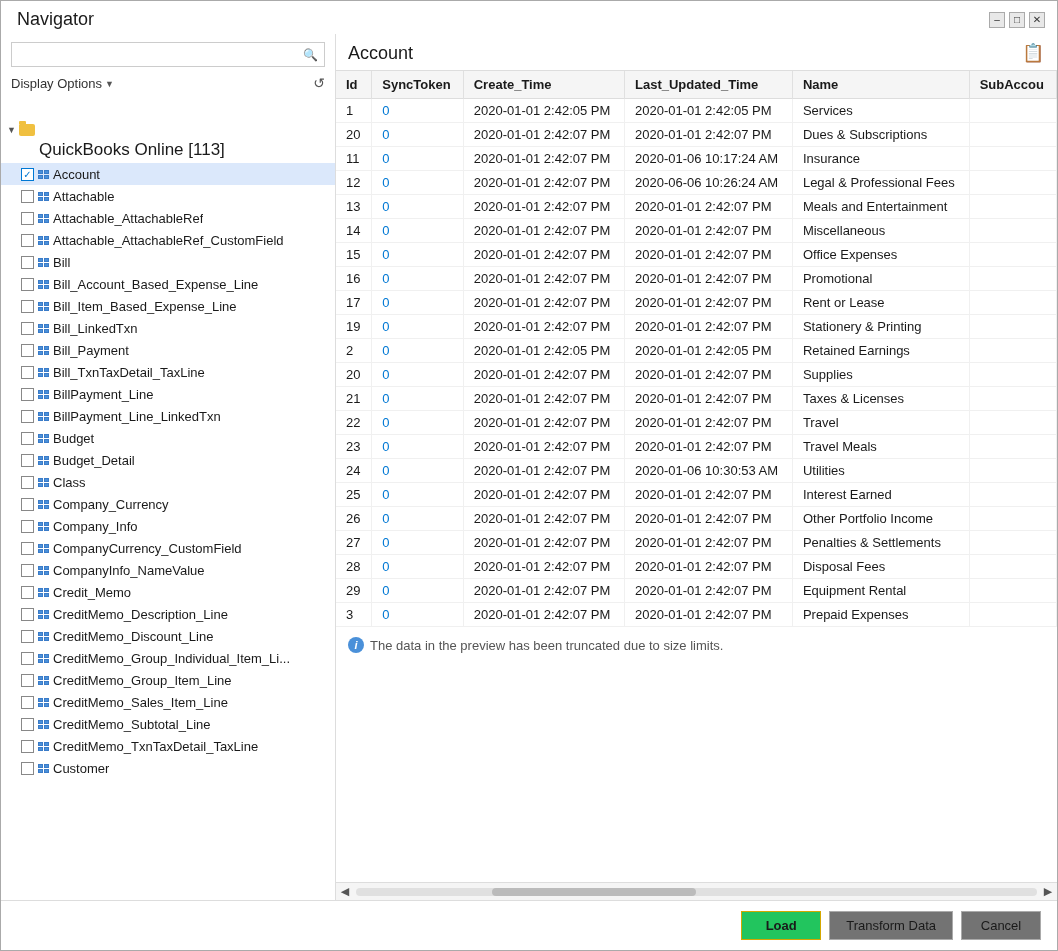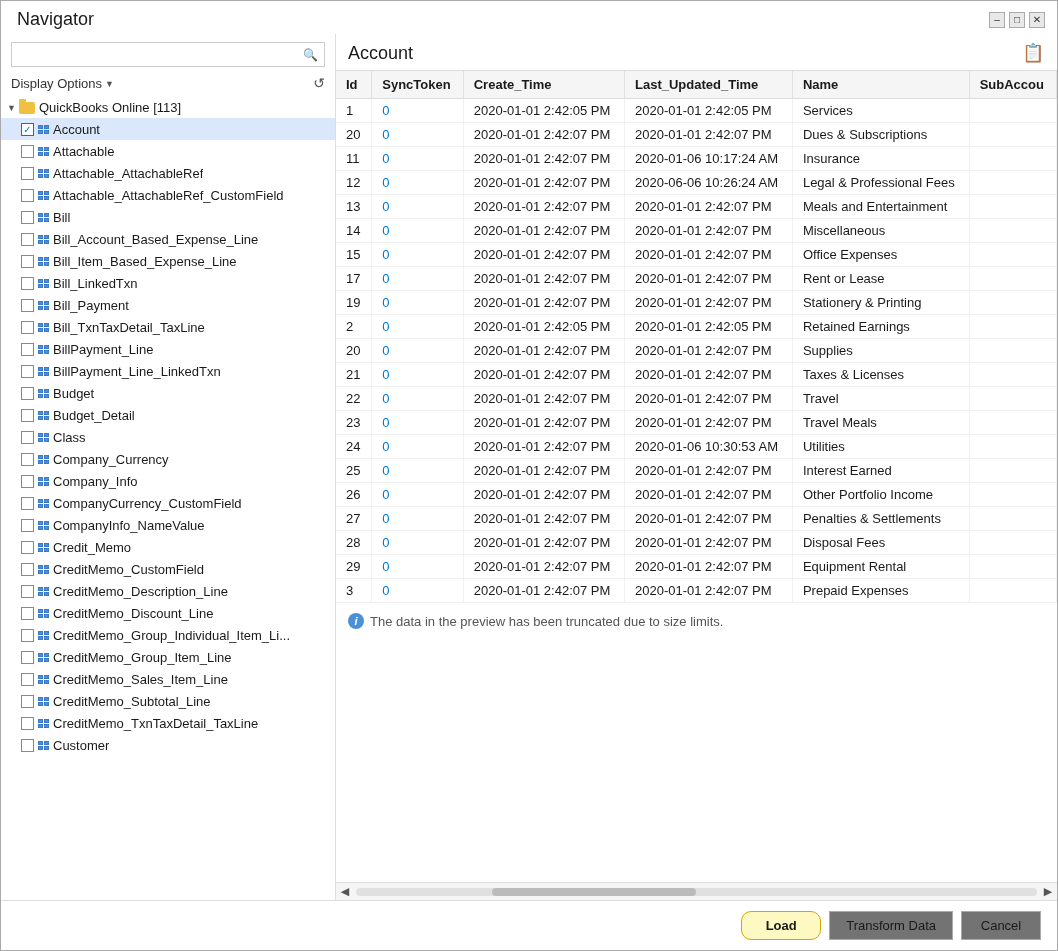"QuickBooks Online [113]" .root-label { font-size: 13px -> 17px; margin-top: none -> 40px }
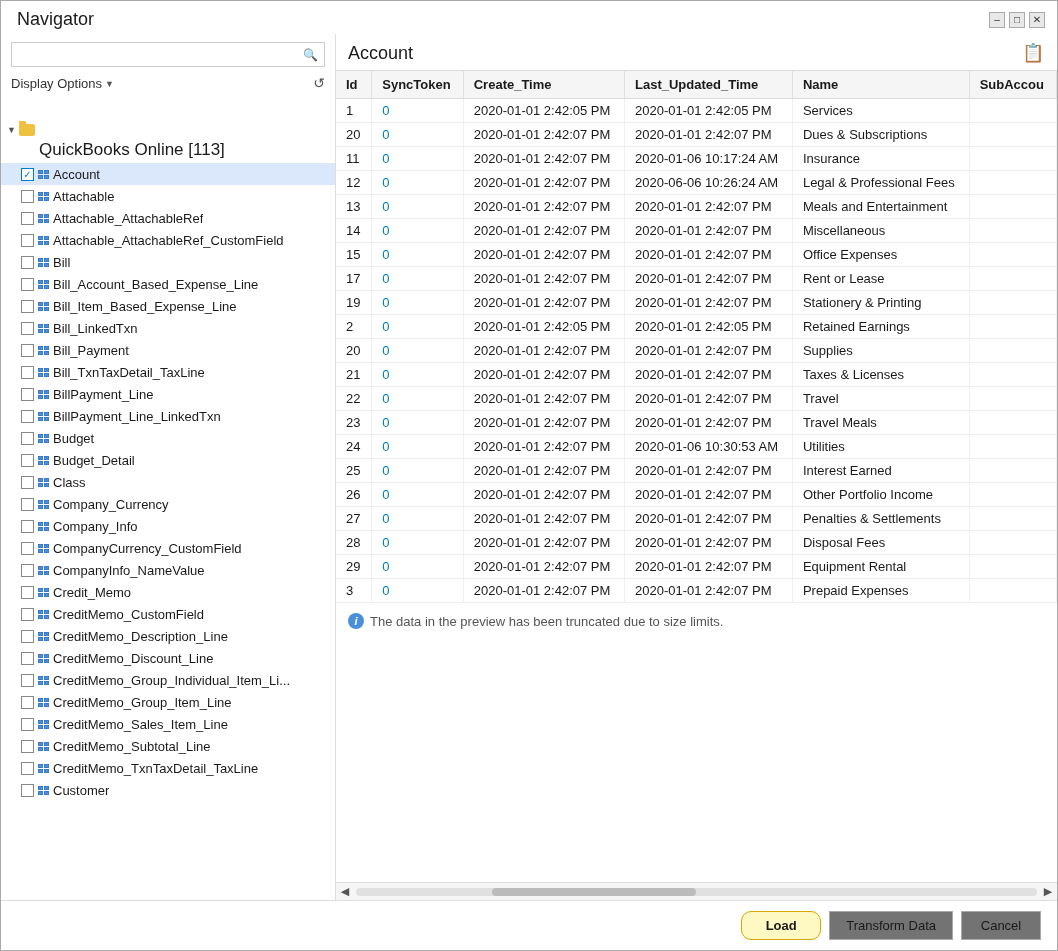"16" tr { html: none -> <tr> <td>16</td> <td>0</td> <td>2020-01-01 2:42:07 PM</td> <td>2020-01-01 2:42:07 PM</td> <td>Promotional</td> <td></td> </tr> }
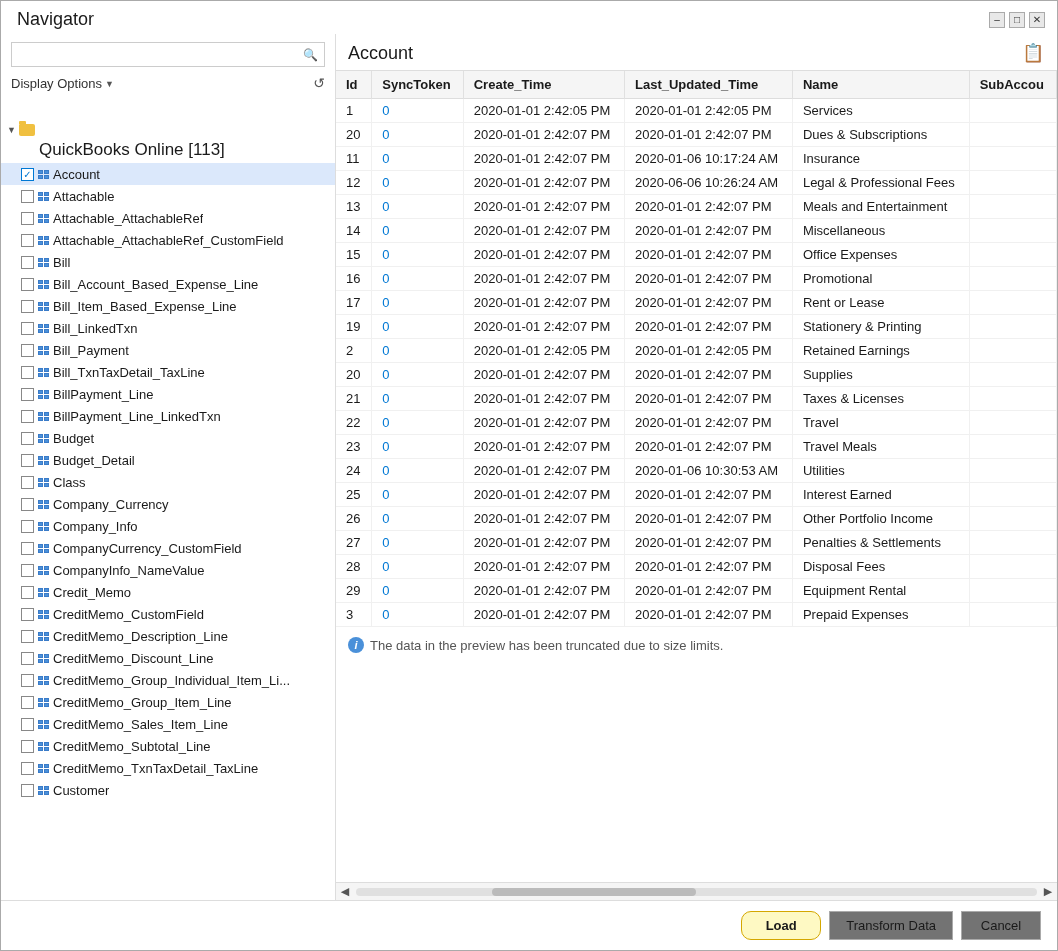"CreditMemo_CustomField" div.tree-item { html: <div> <div></div> <div> <div> <div></div> <div></div> </div> <div> <div></div> <div></div> </div> </div> <span>CreditMemo_CustomField</span> </div> -> none }
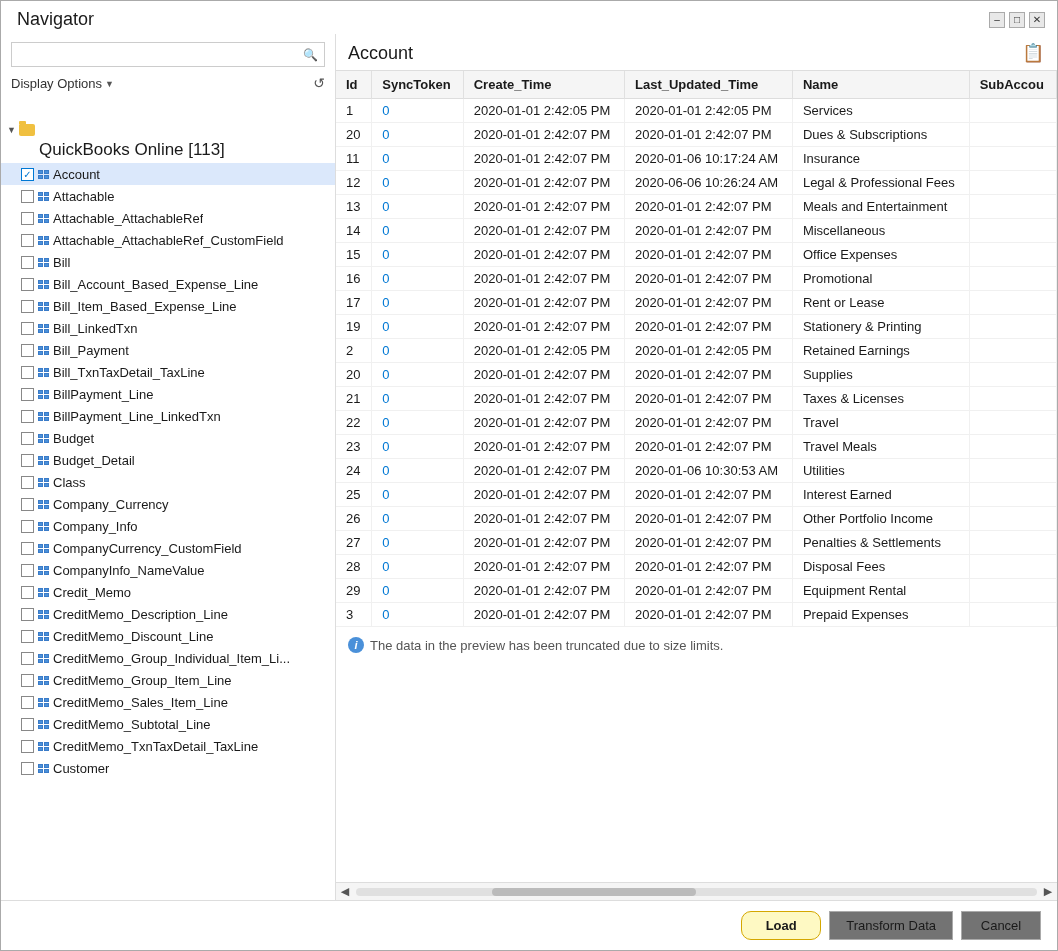"Load" .btn-primary { background: #fef9c3 -> #22c55e; border-radius: 10px -> none }
